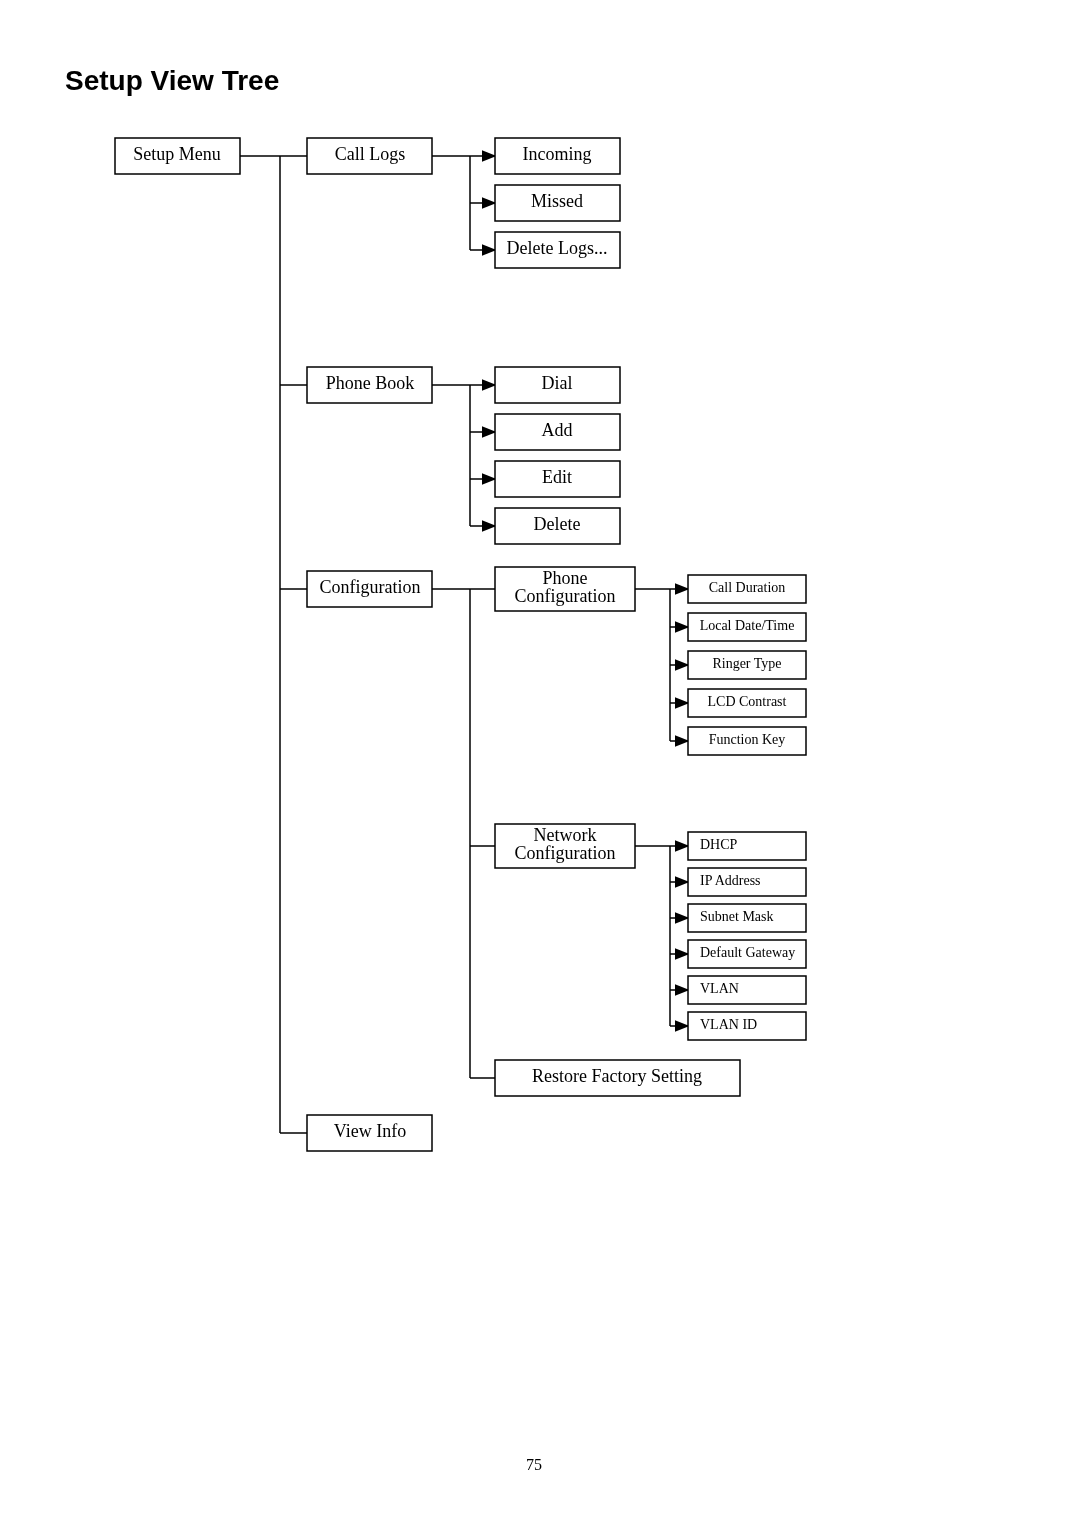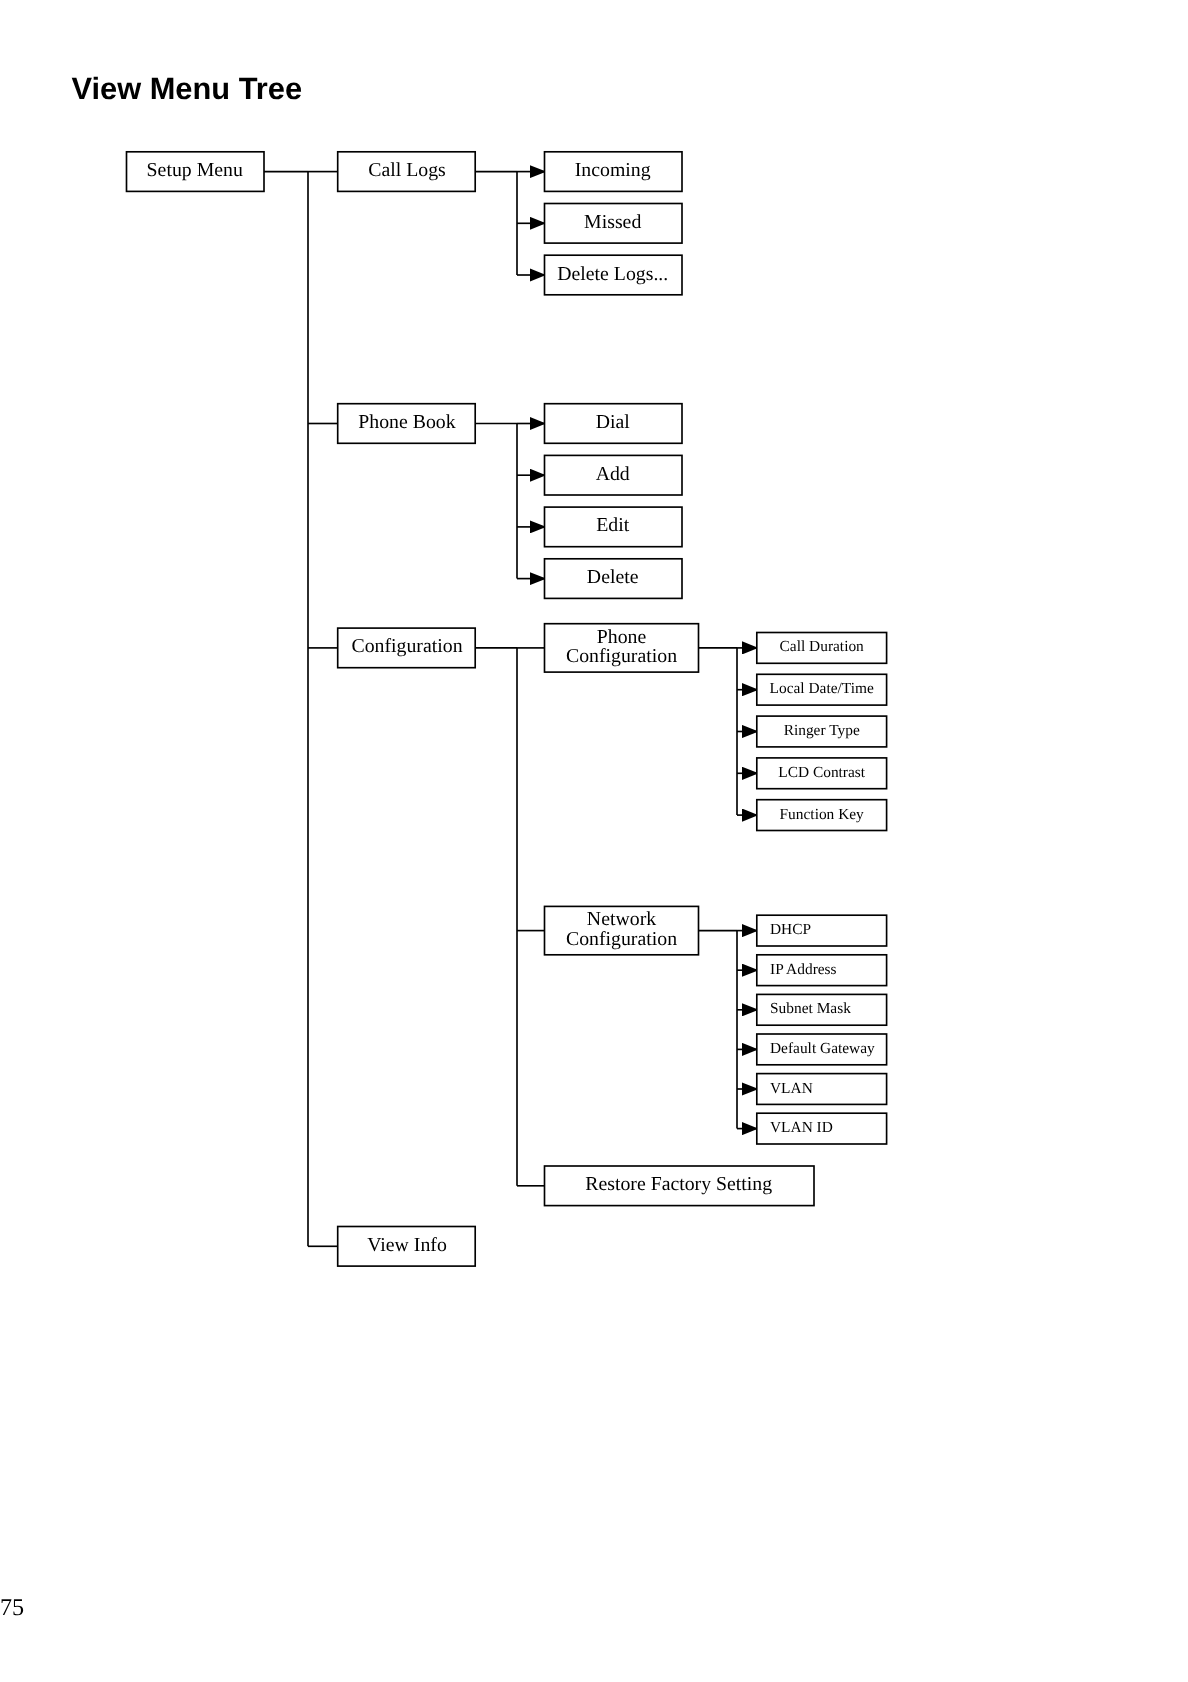"View Menu Tree" div.title { text: View Menu -> Setup View }
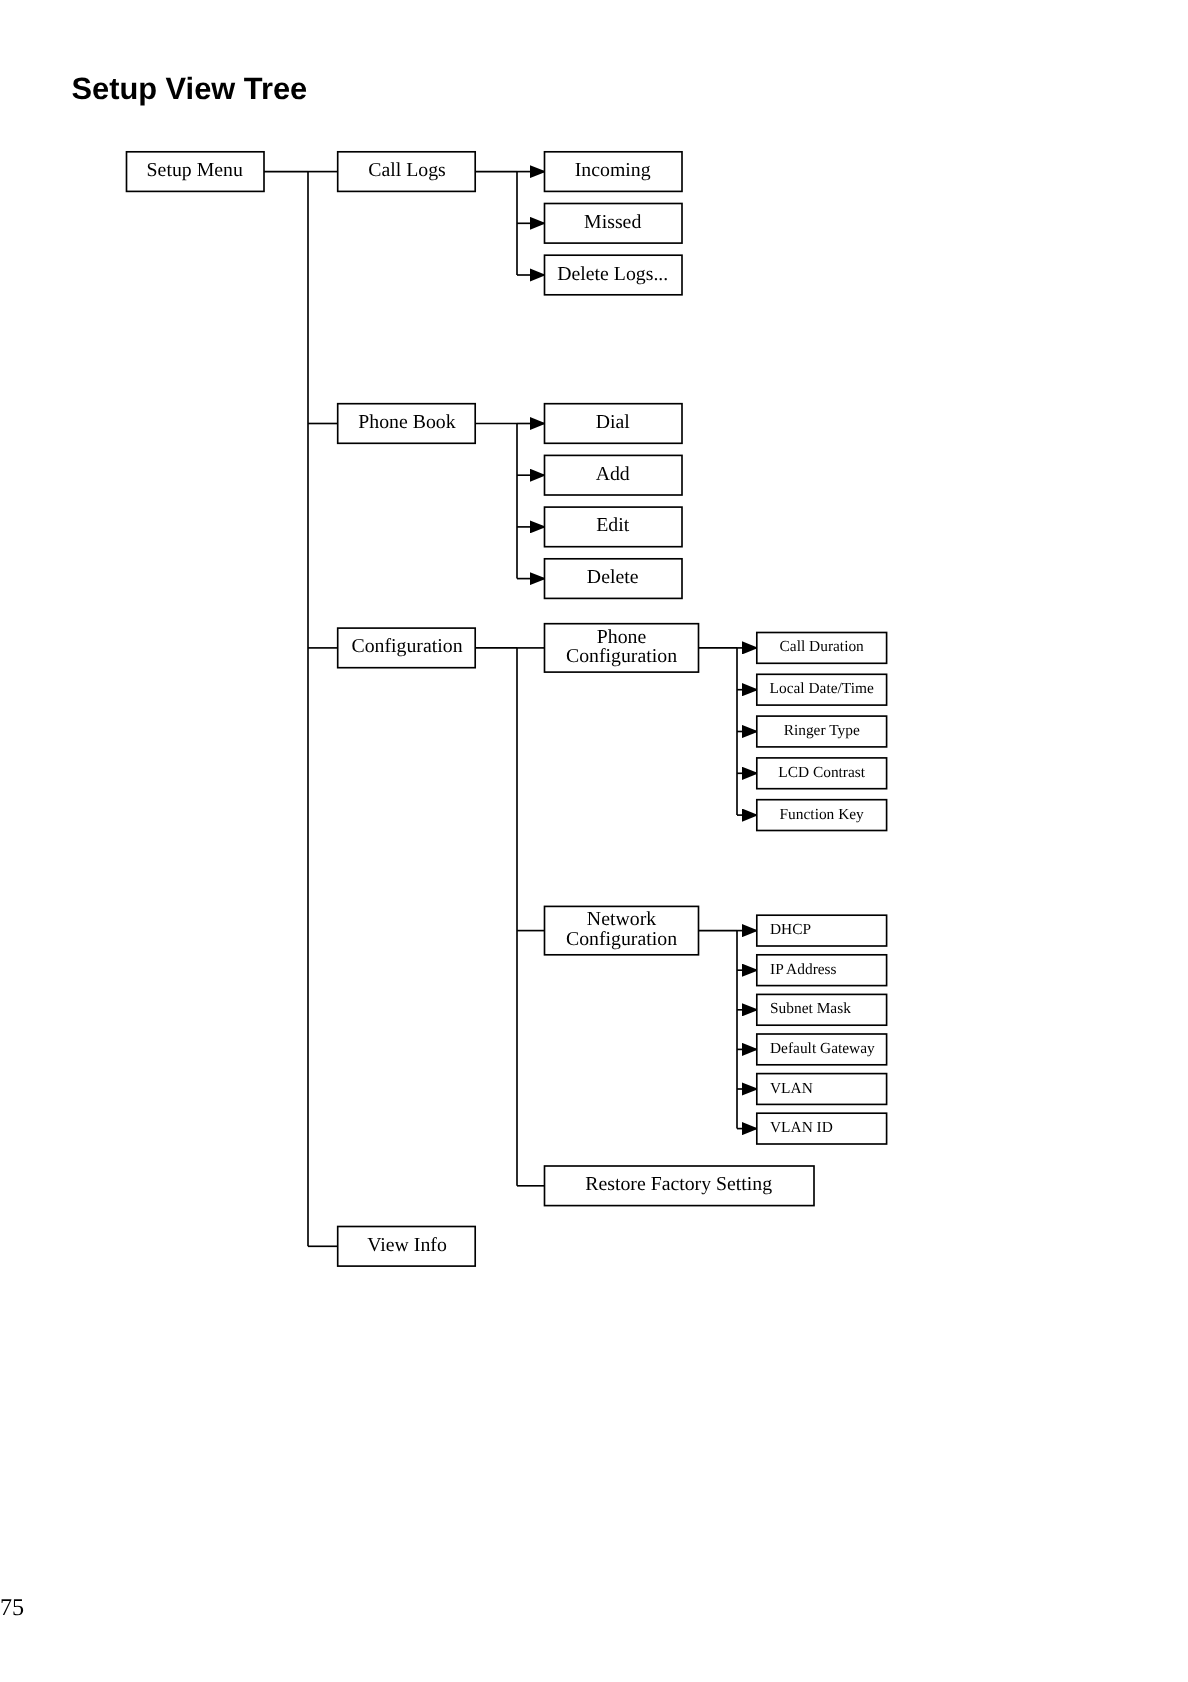"75" .page-num { font-size: 22px -> 16px; text-align: none -> center }
